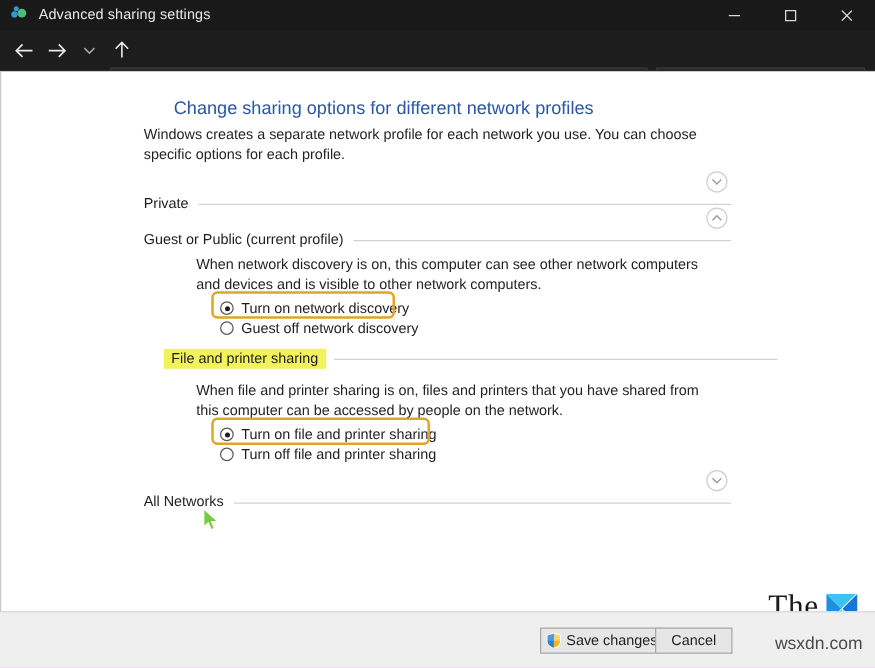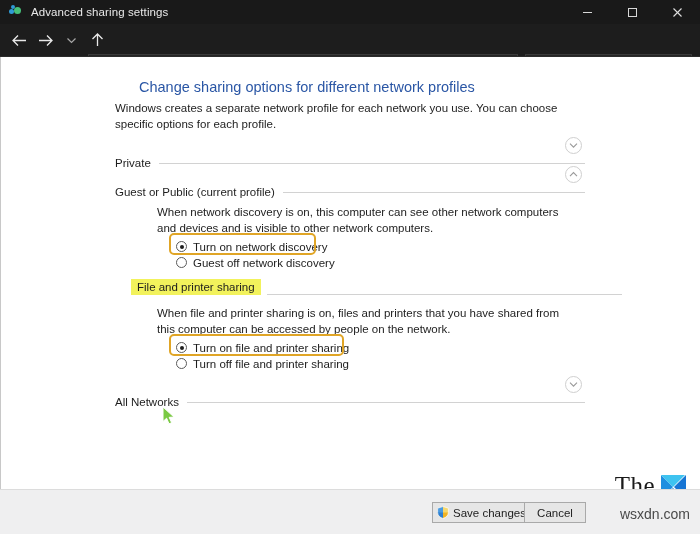"File and printer sharing" div.sub-head { align-items: flex-end -> none }
